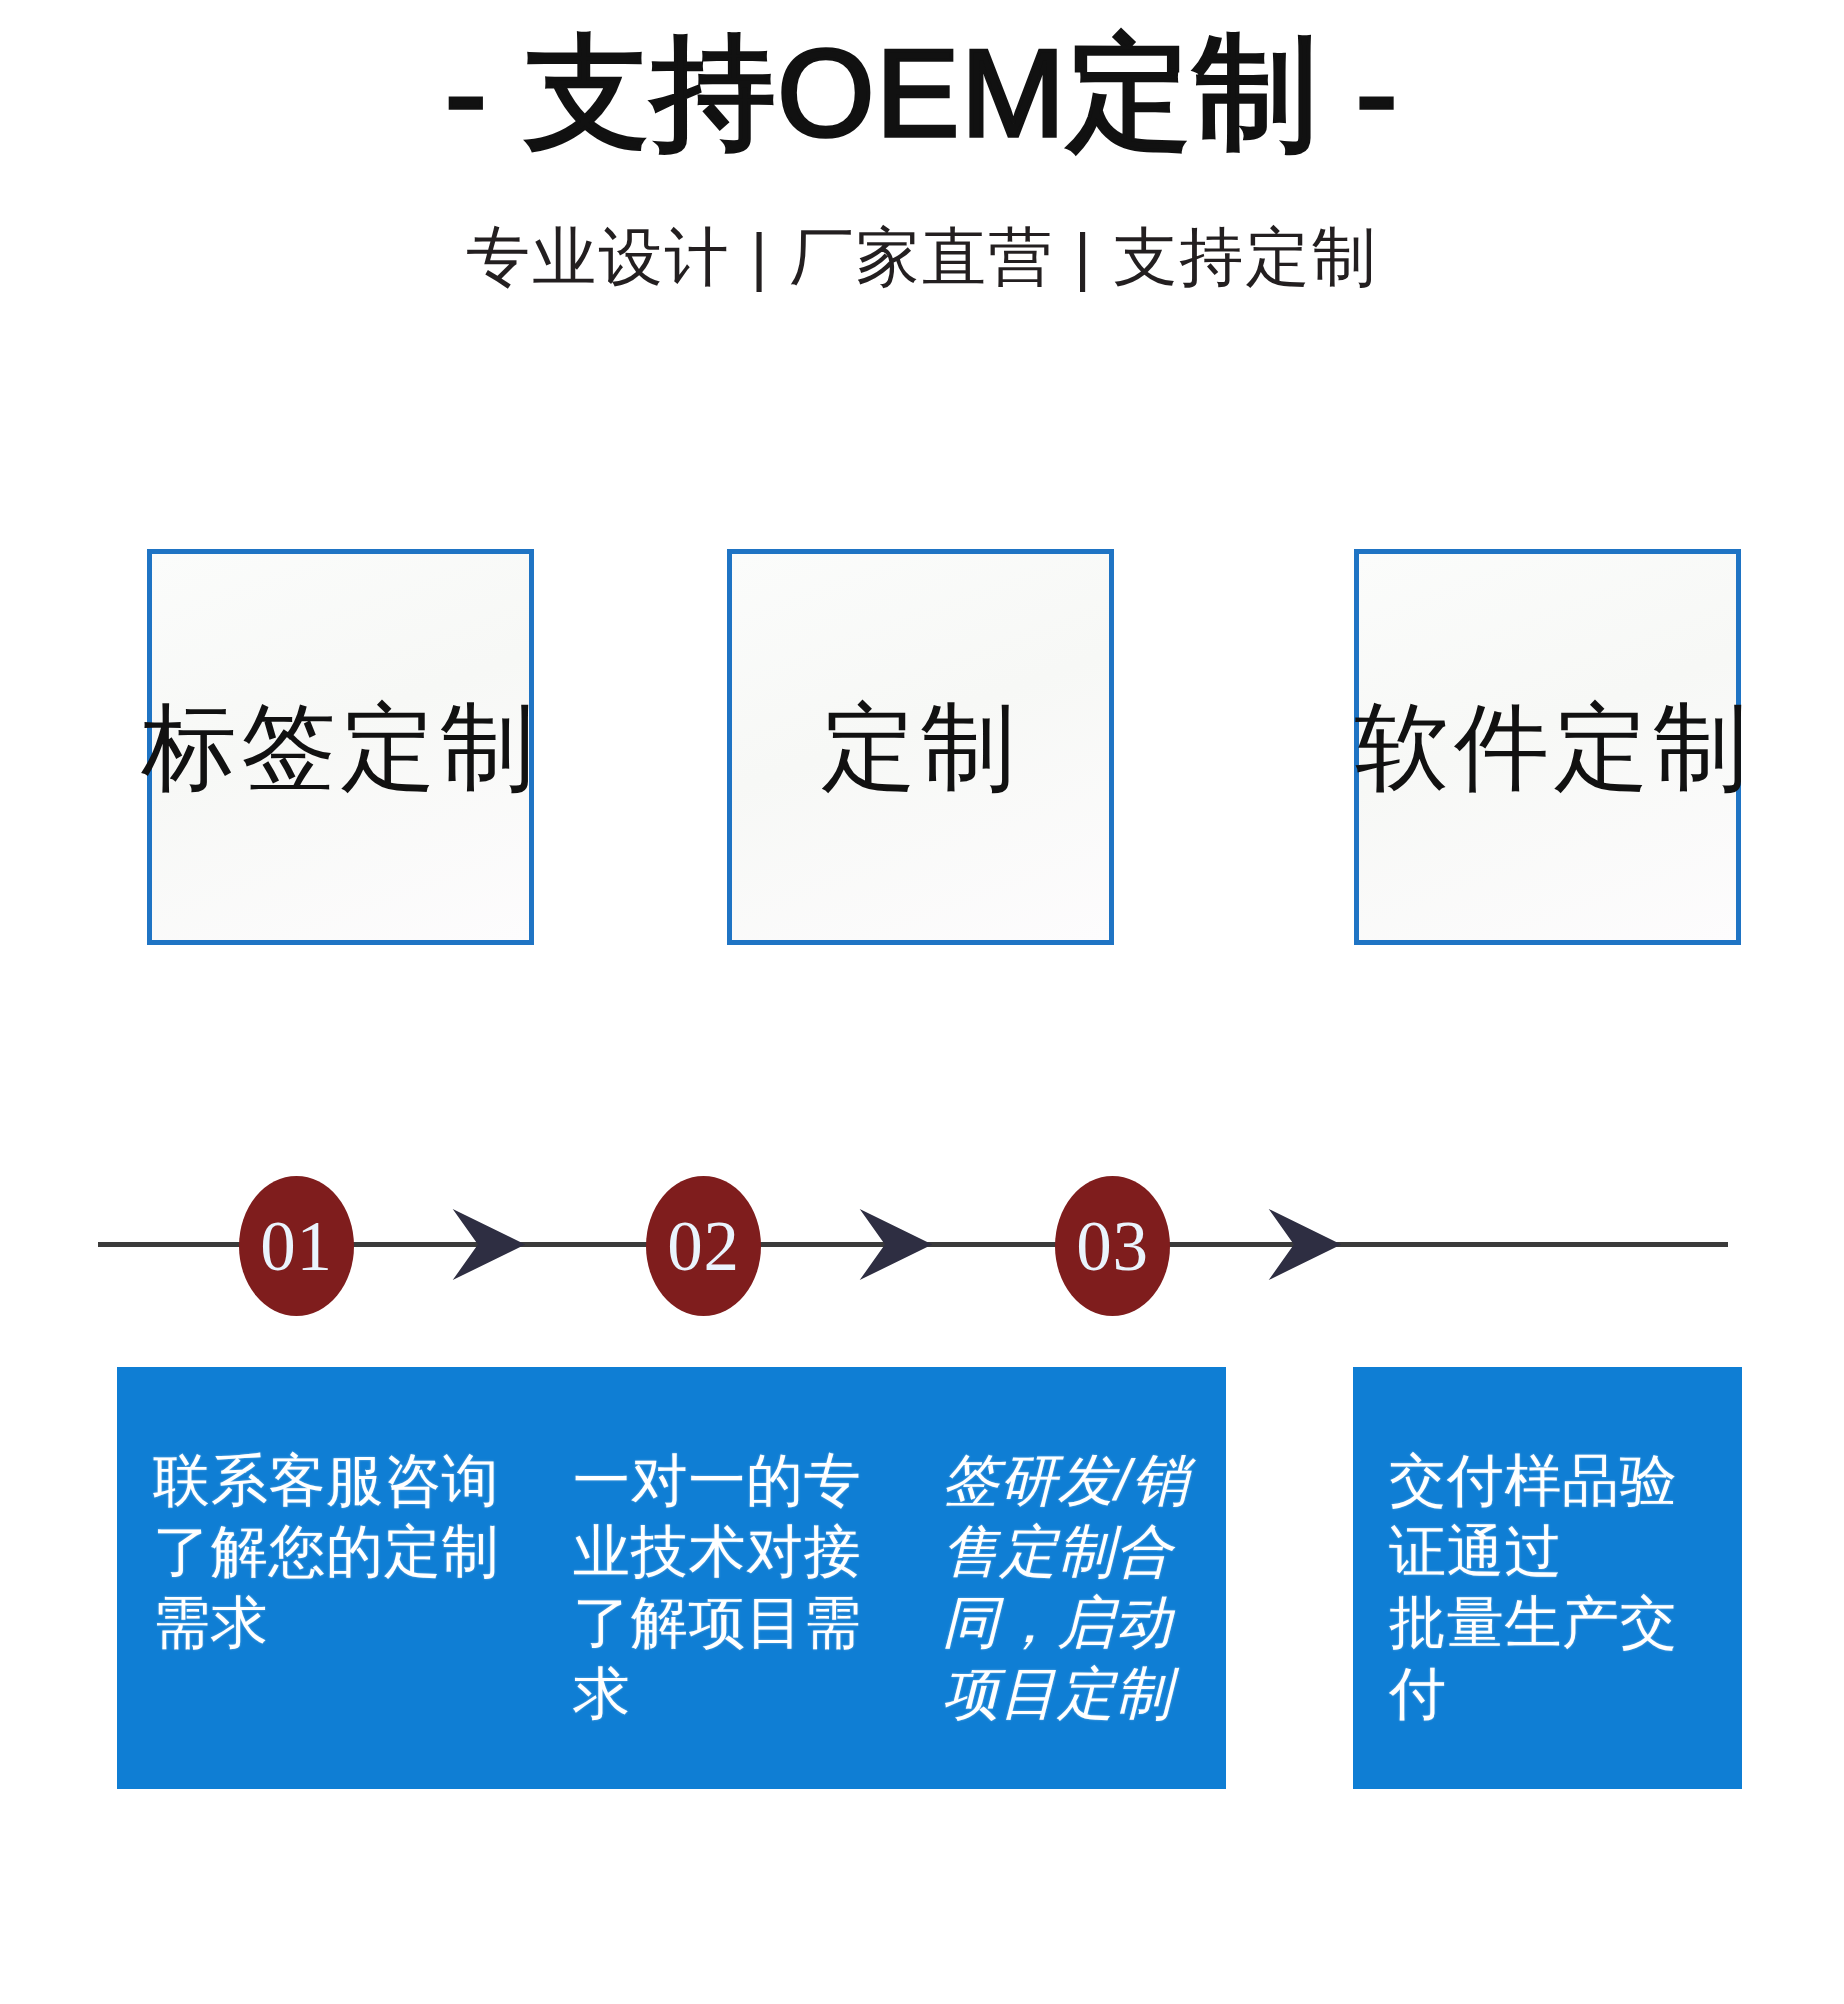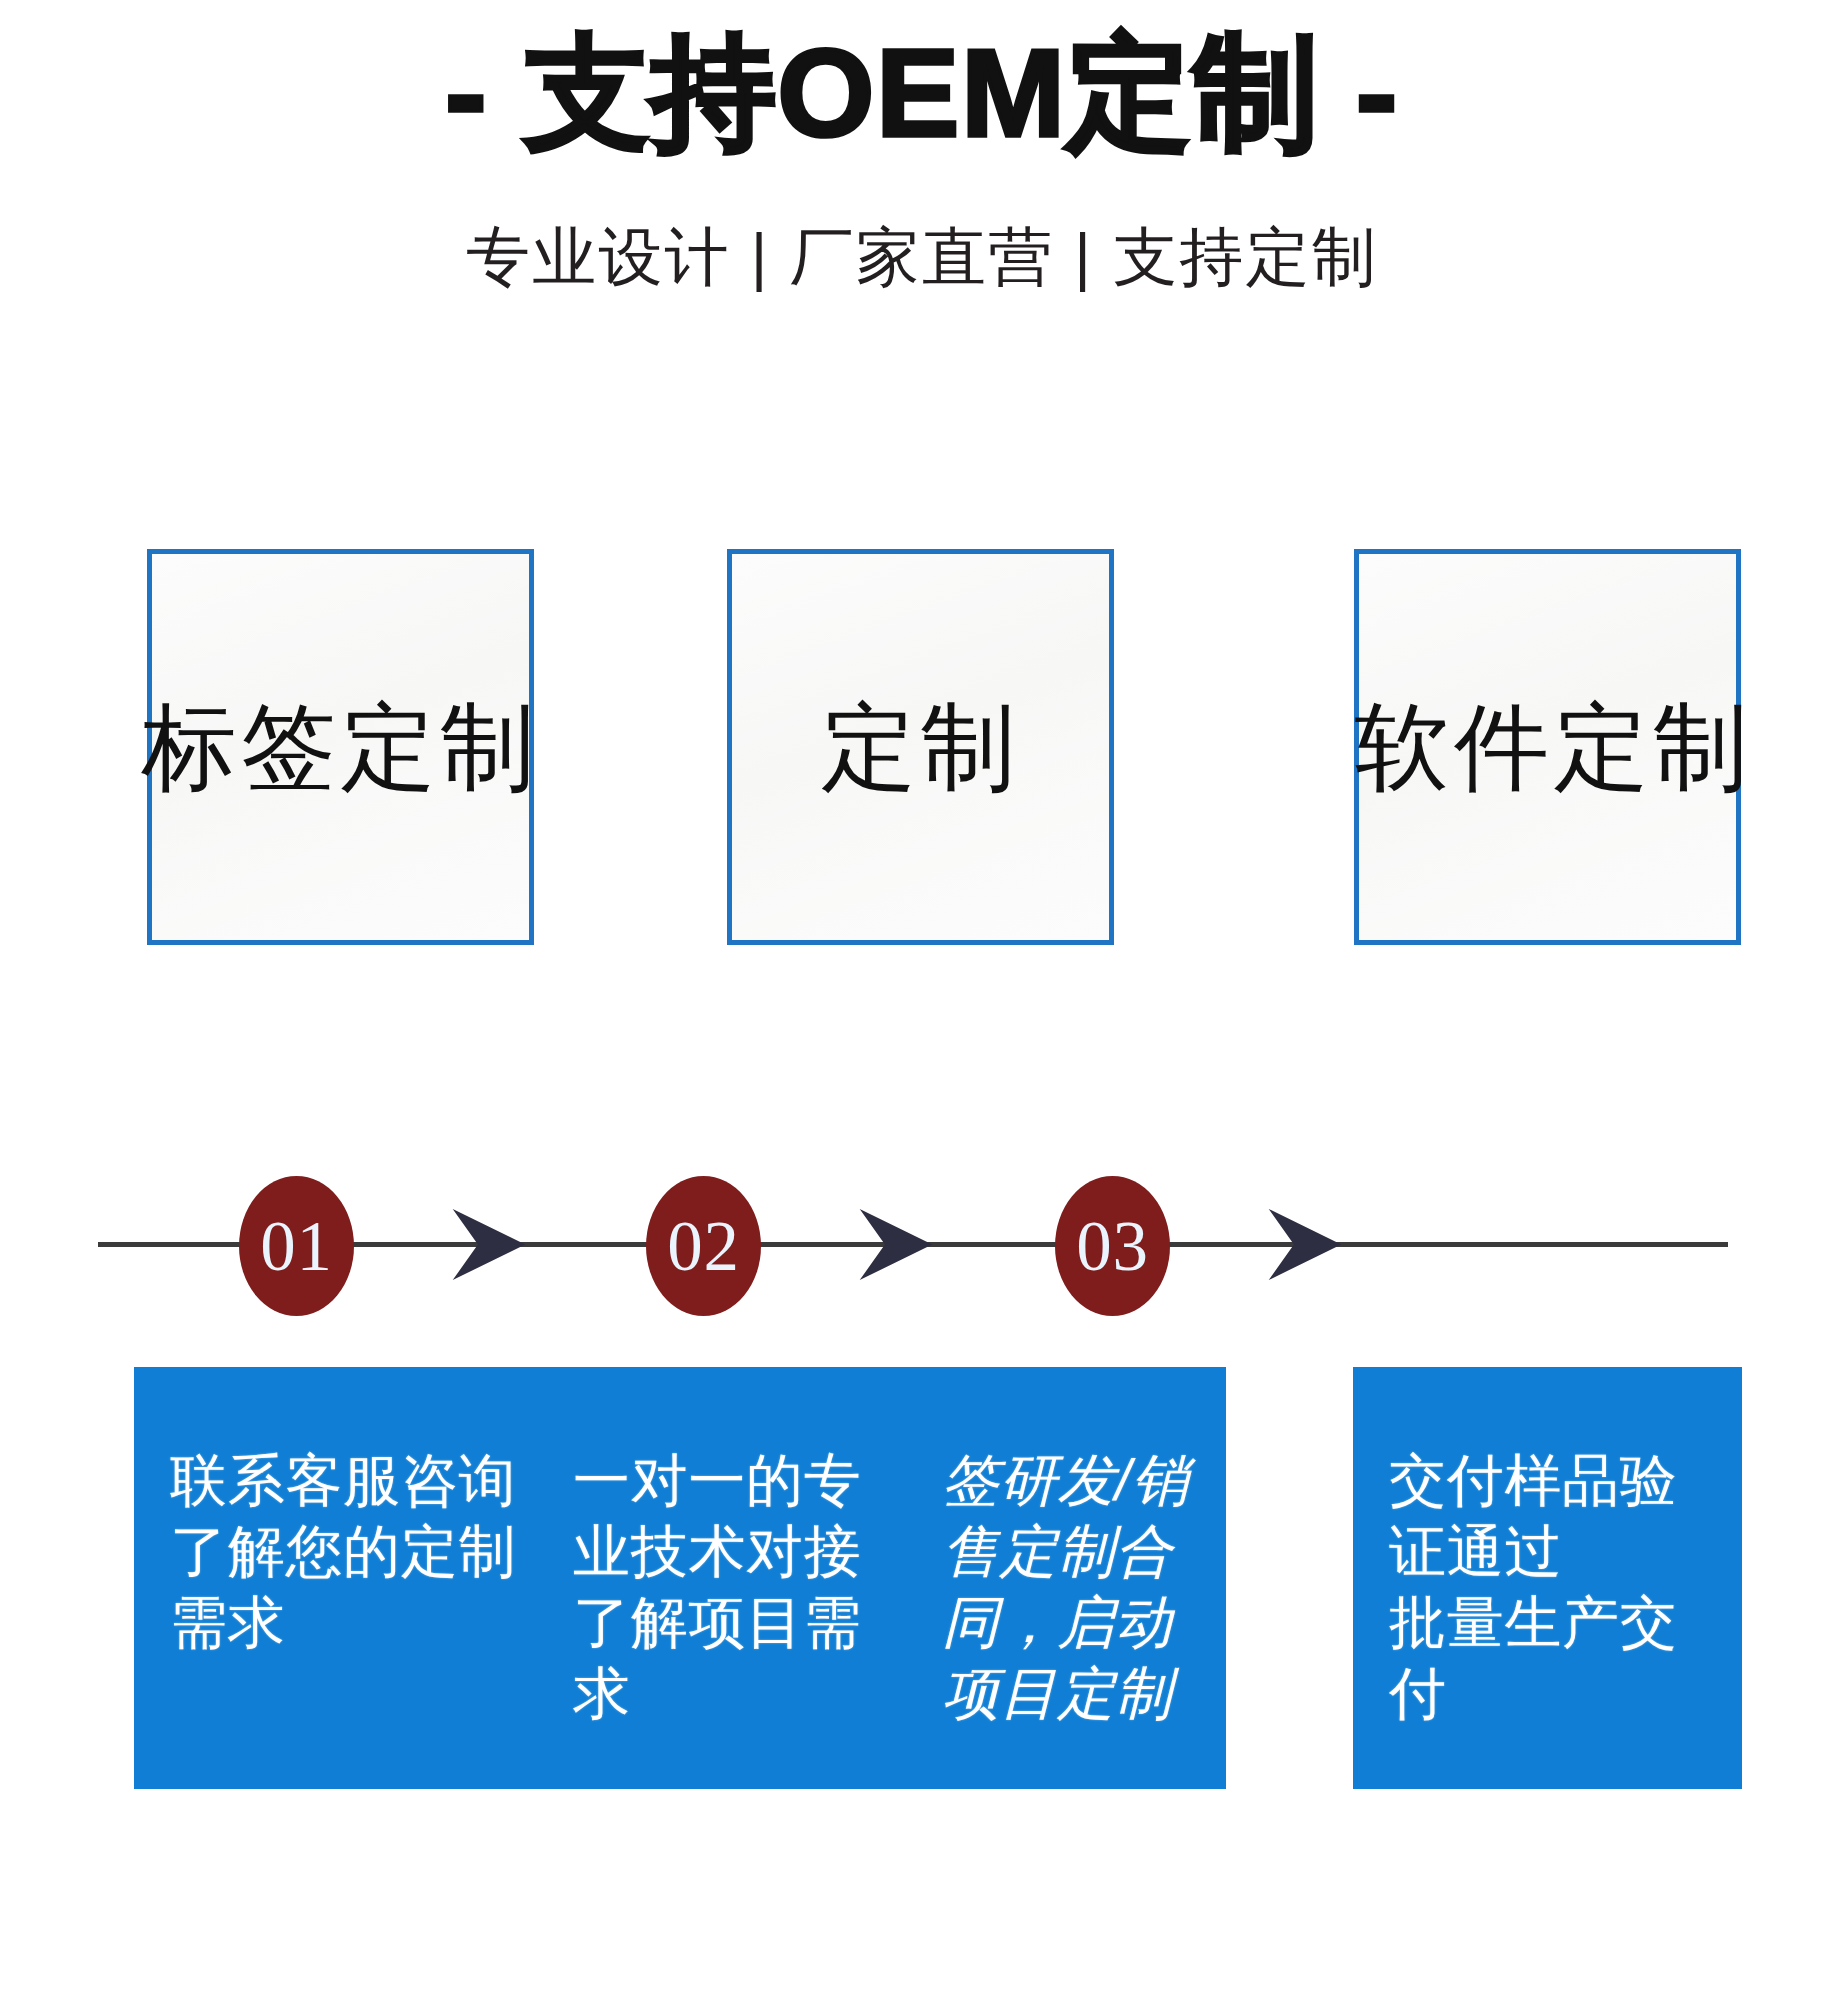"- 支持OEM定制 -" #main-title { font-weight: 700 -> 400 }
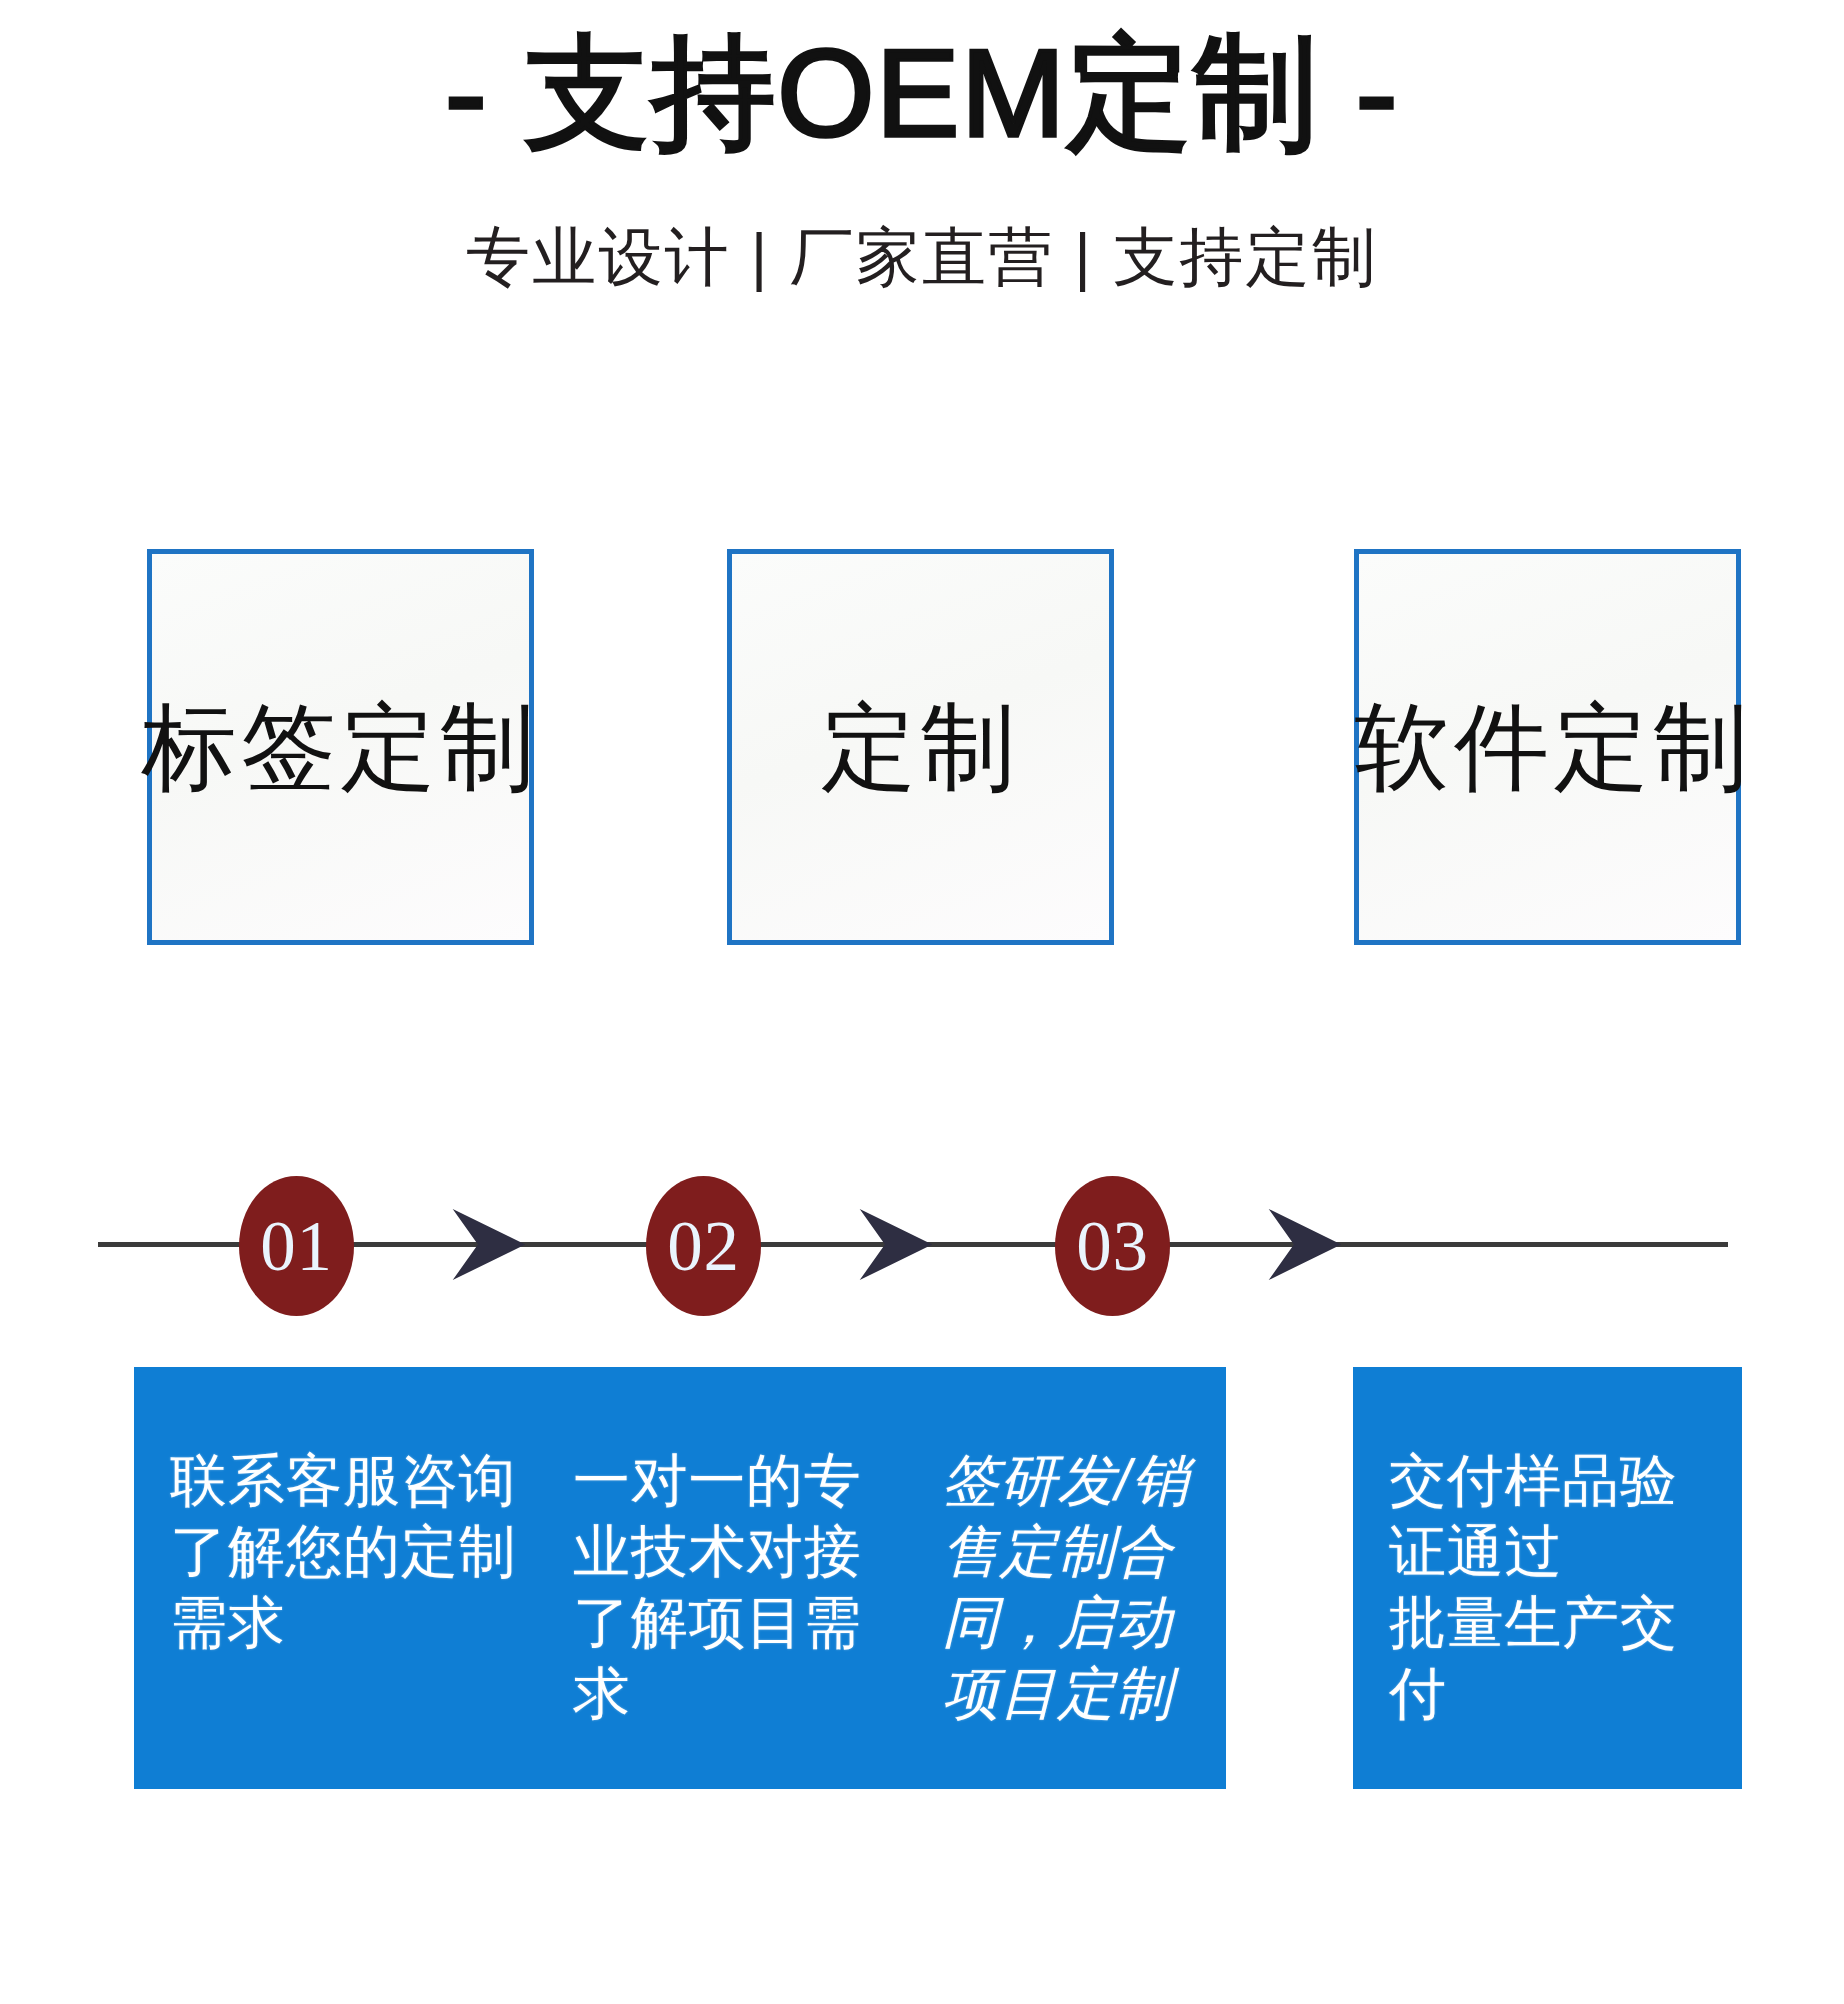"联系客服咨询了解您的定制需求" .step-card.card-0 { left: 134px -> 117px }
